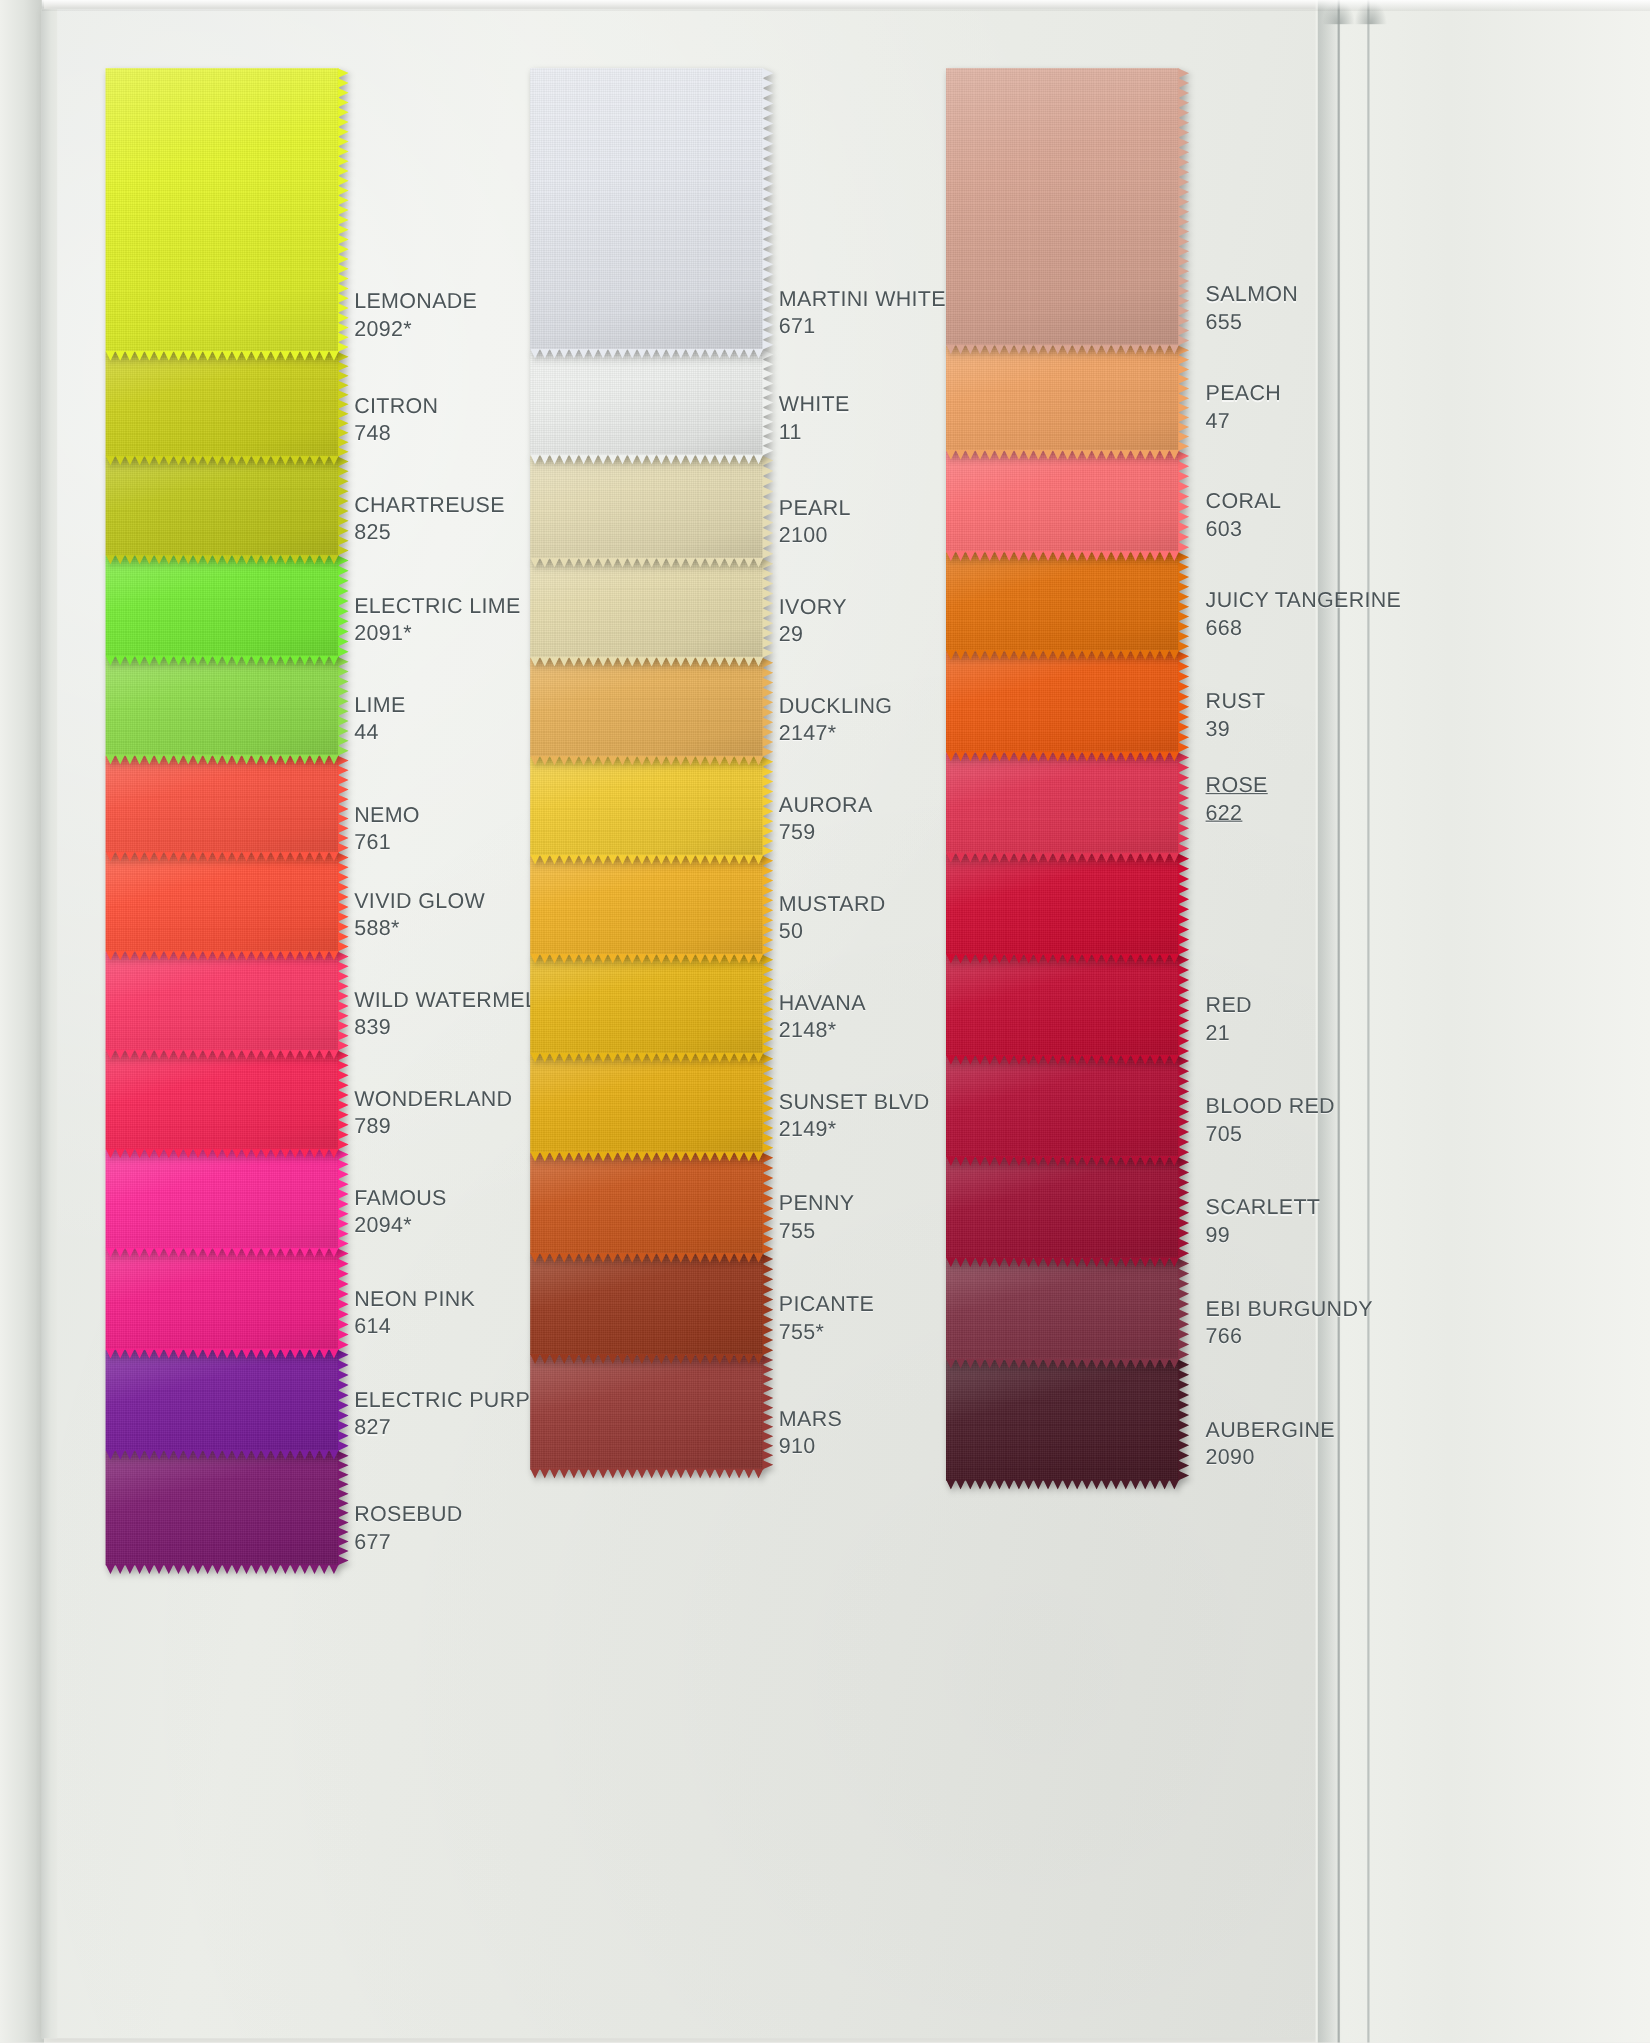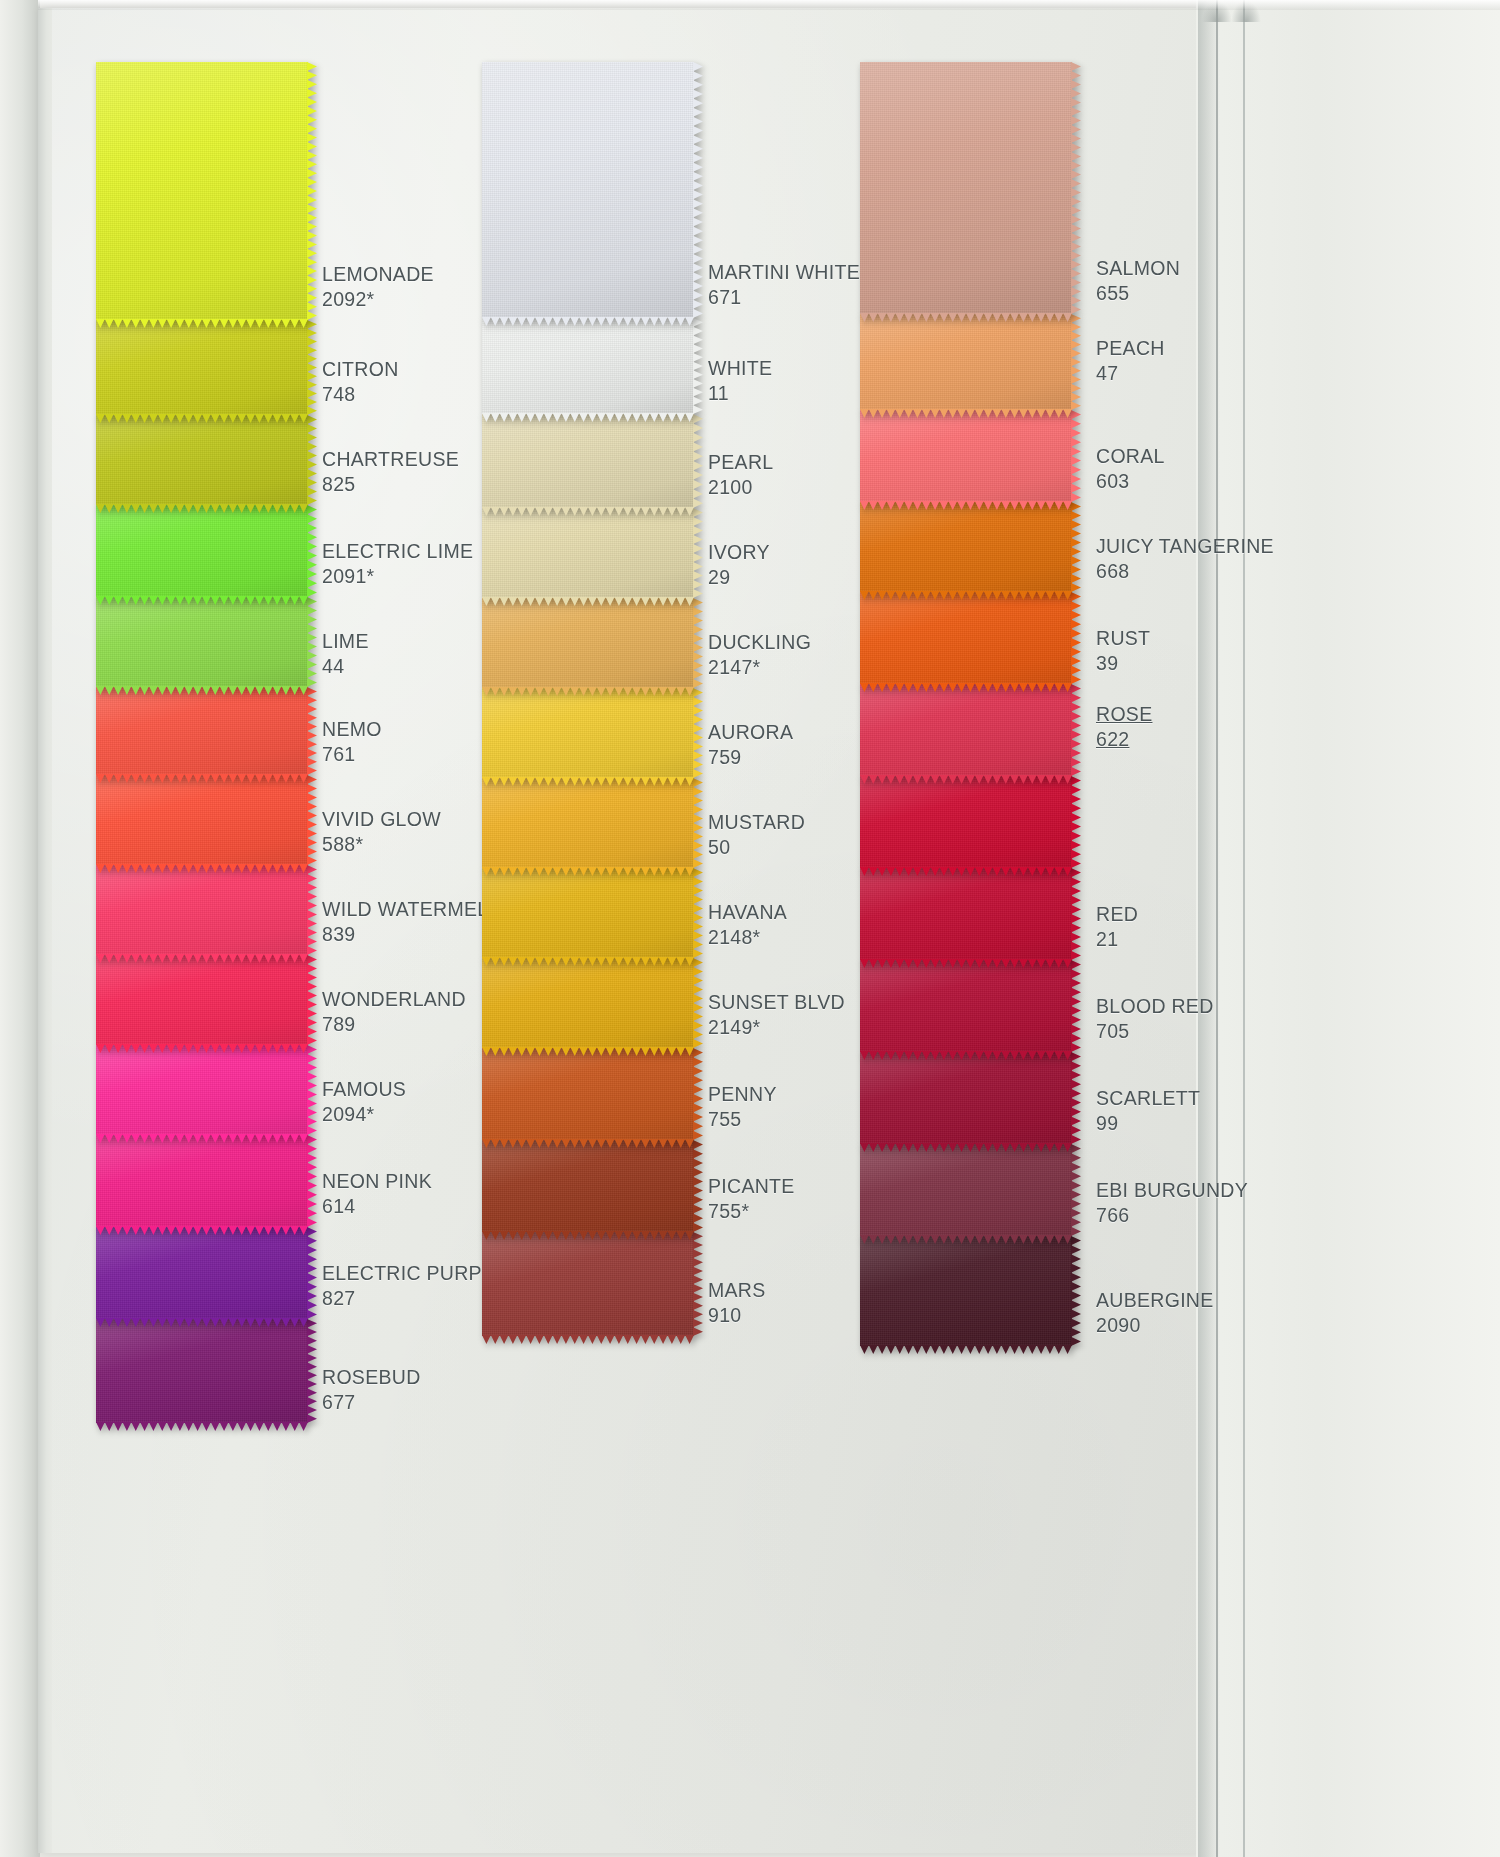"PEACH" div.label { top: 22px -> 32px }
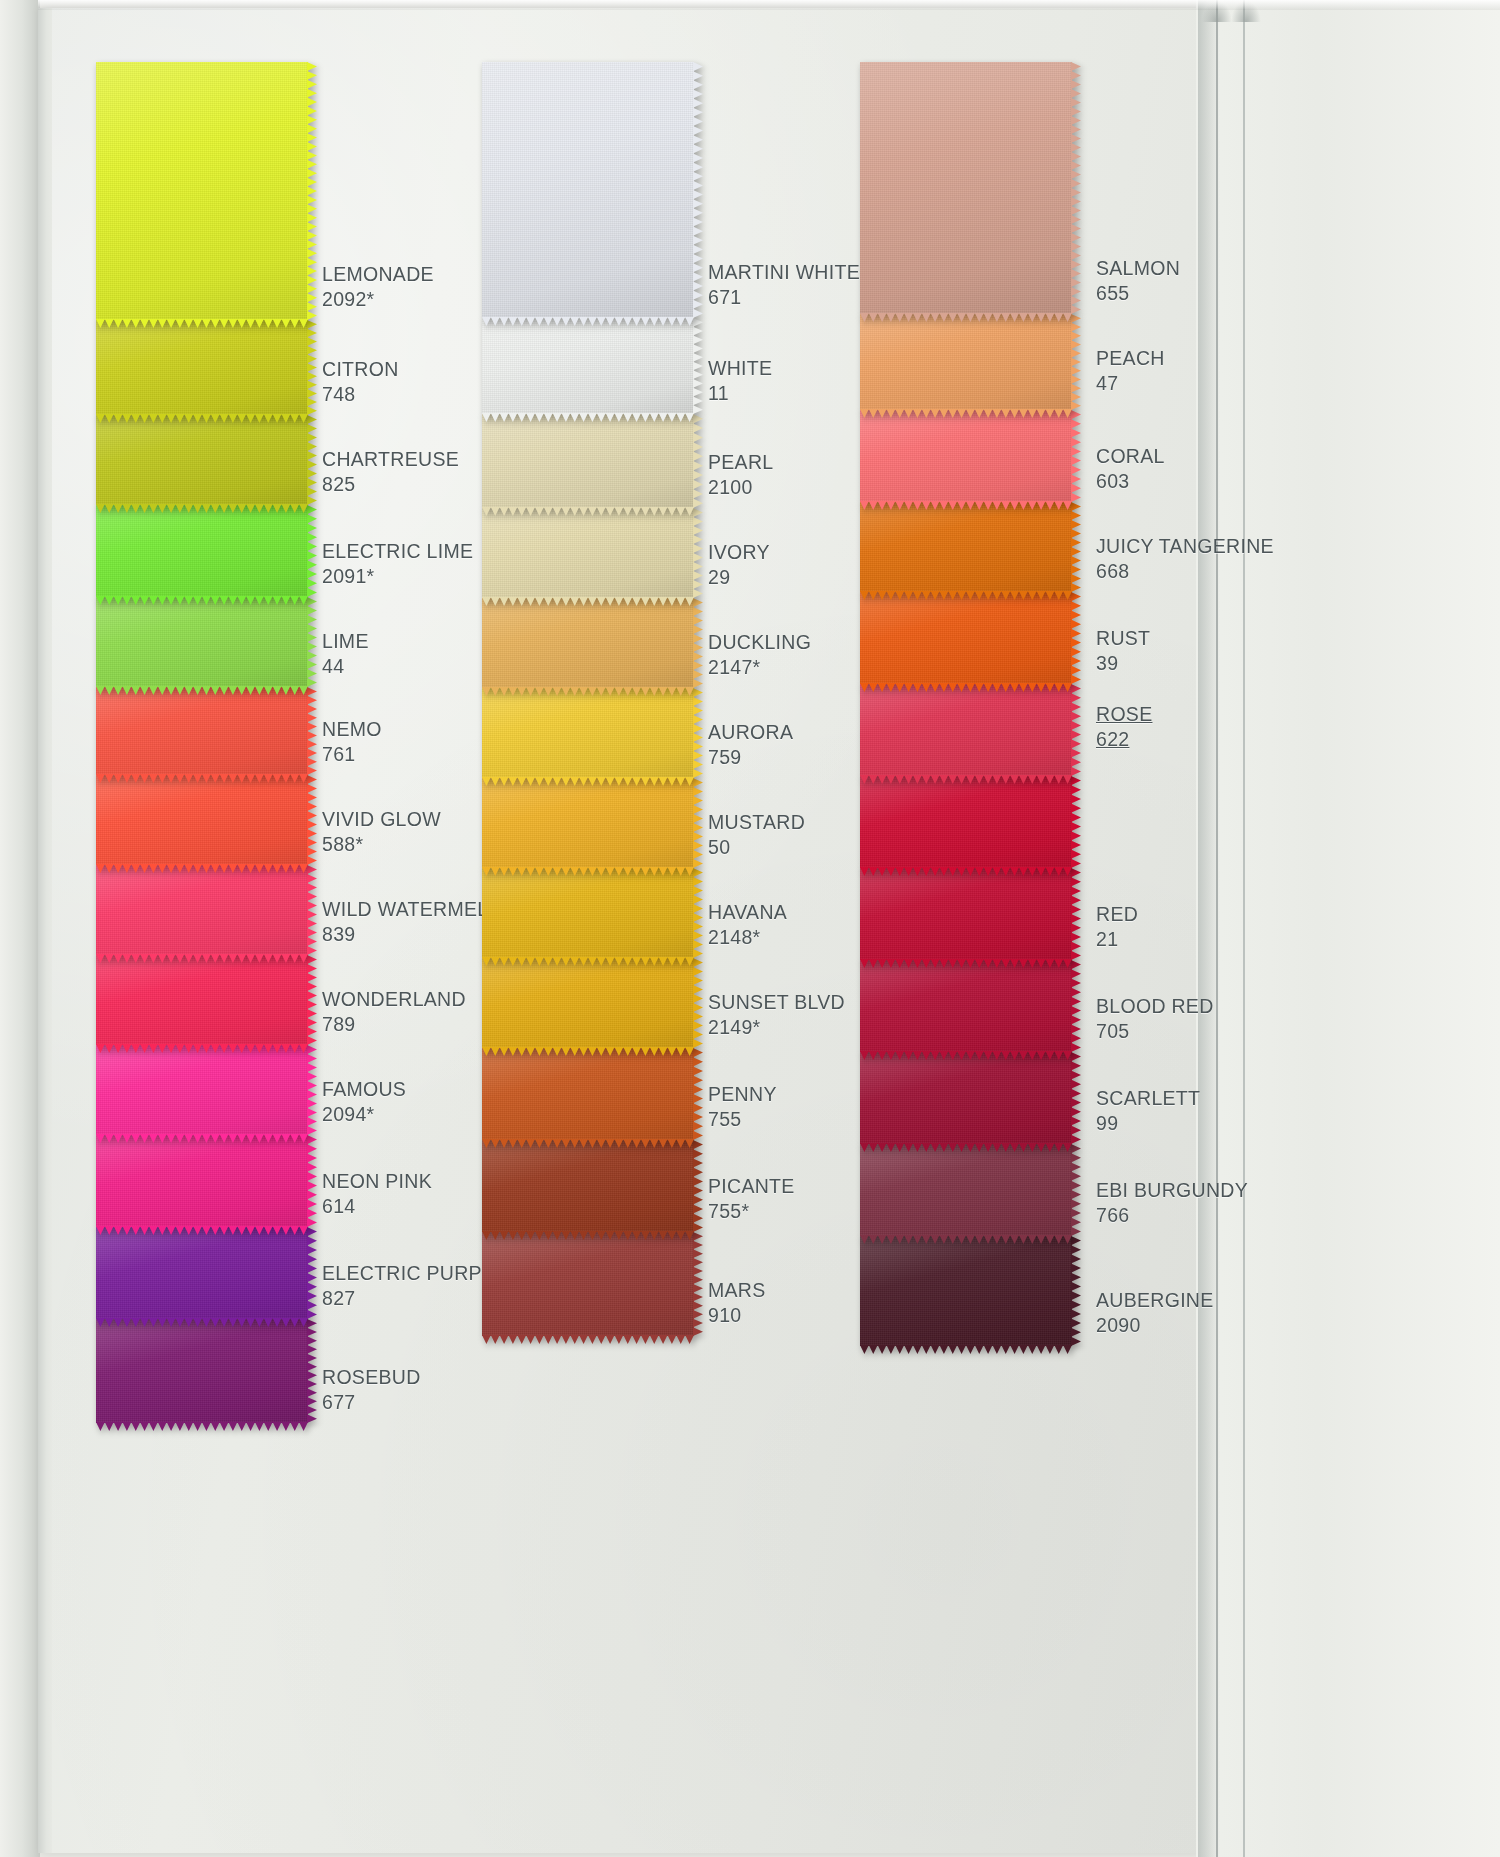"NEMO" div.label { top: 30px -> 42px }
